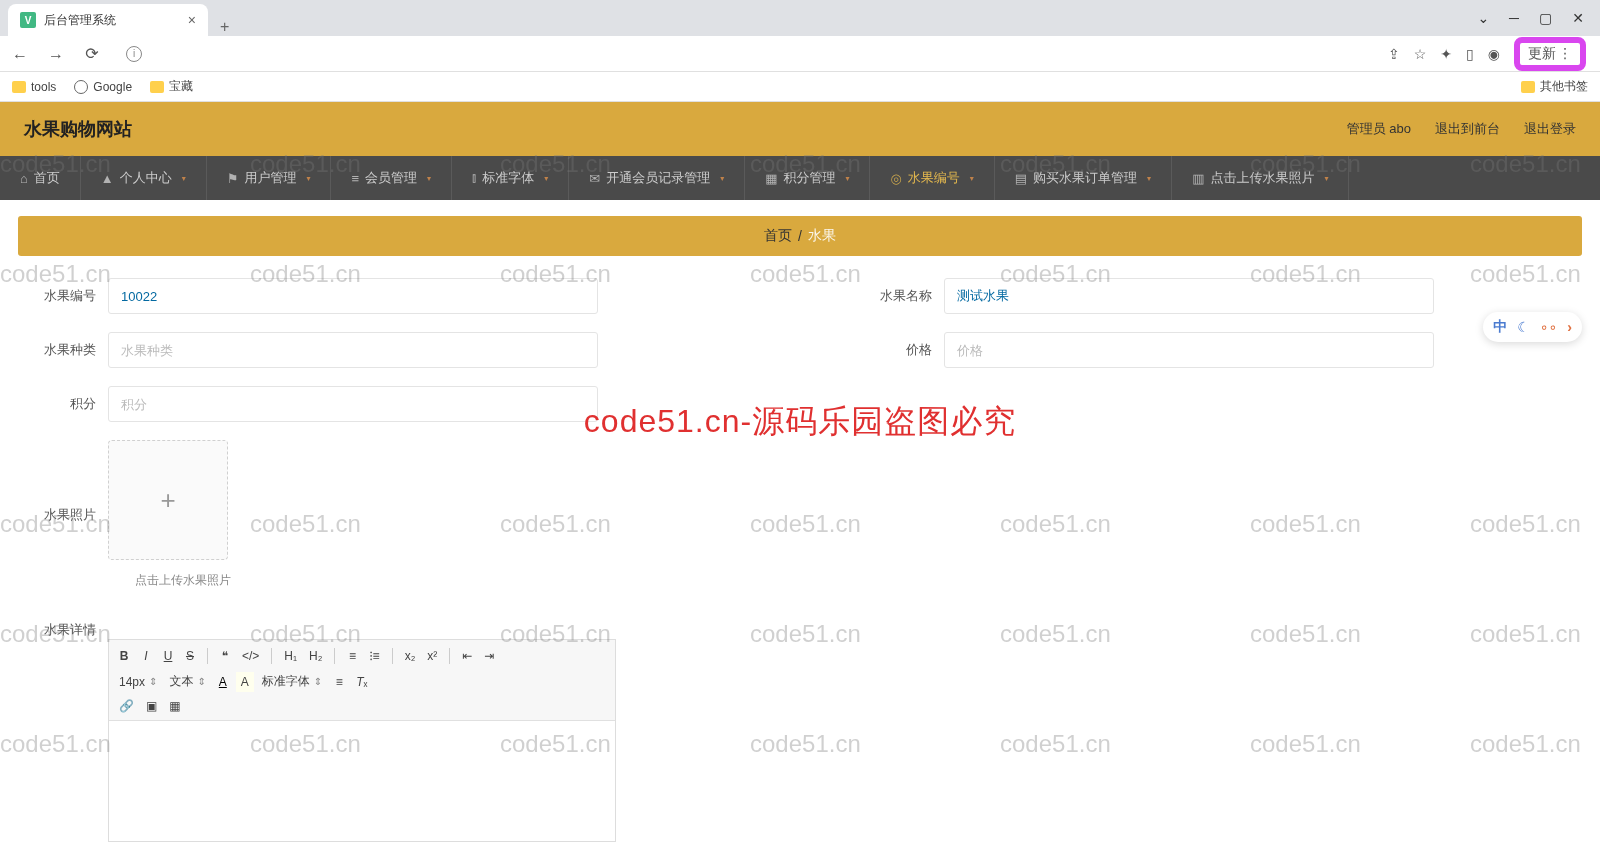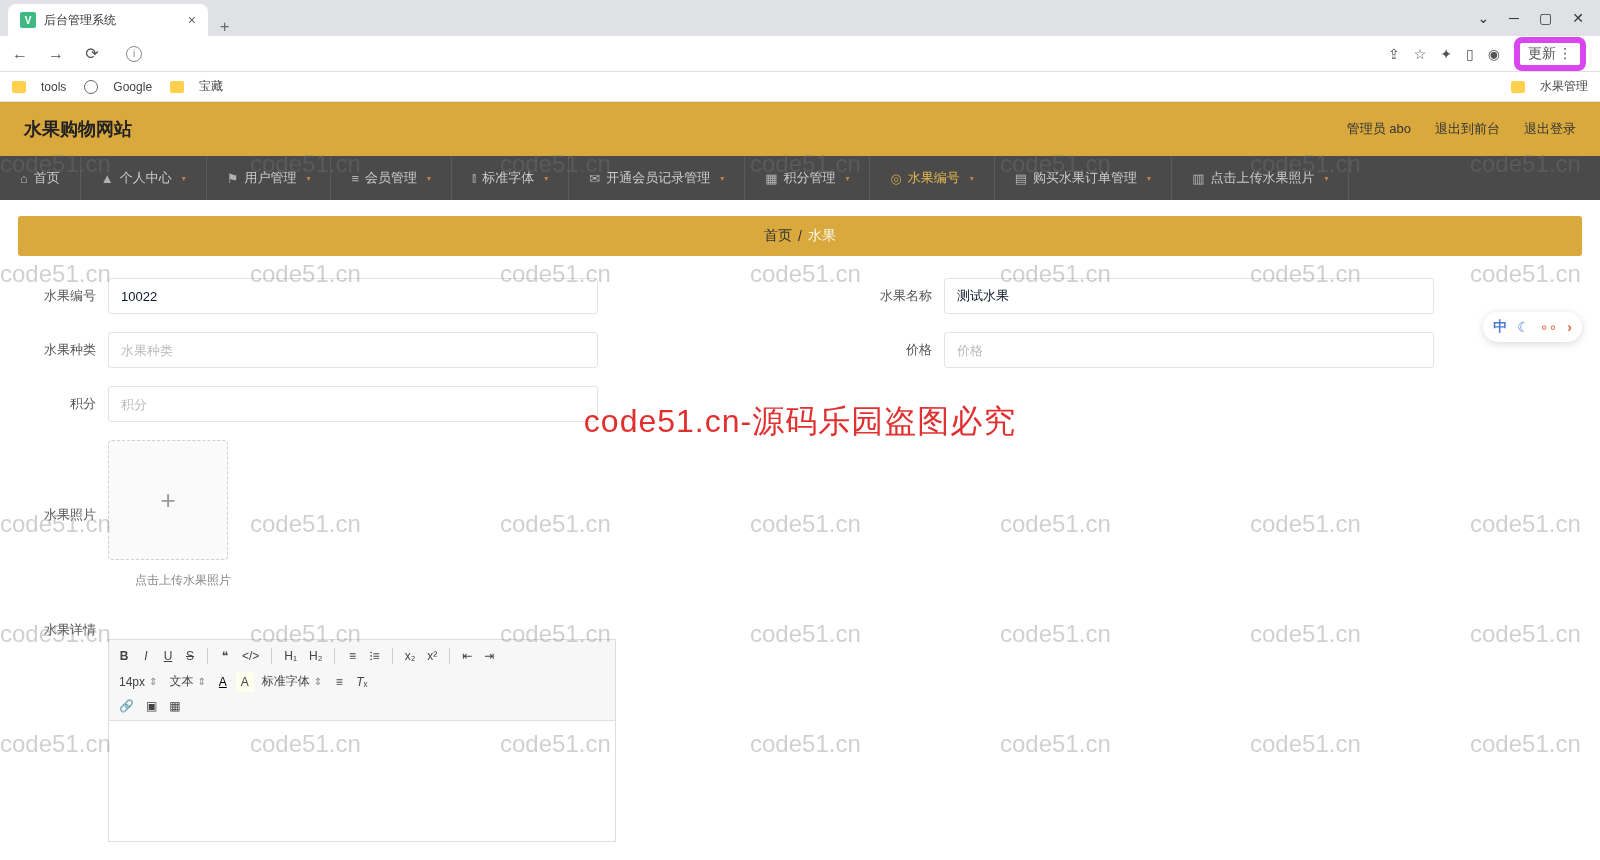"tools" .bookmark { gap: 15px -> 5px }
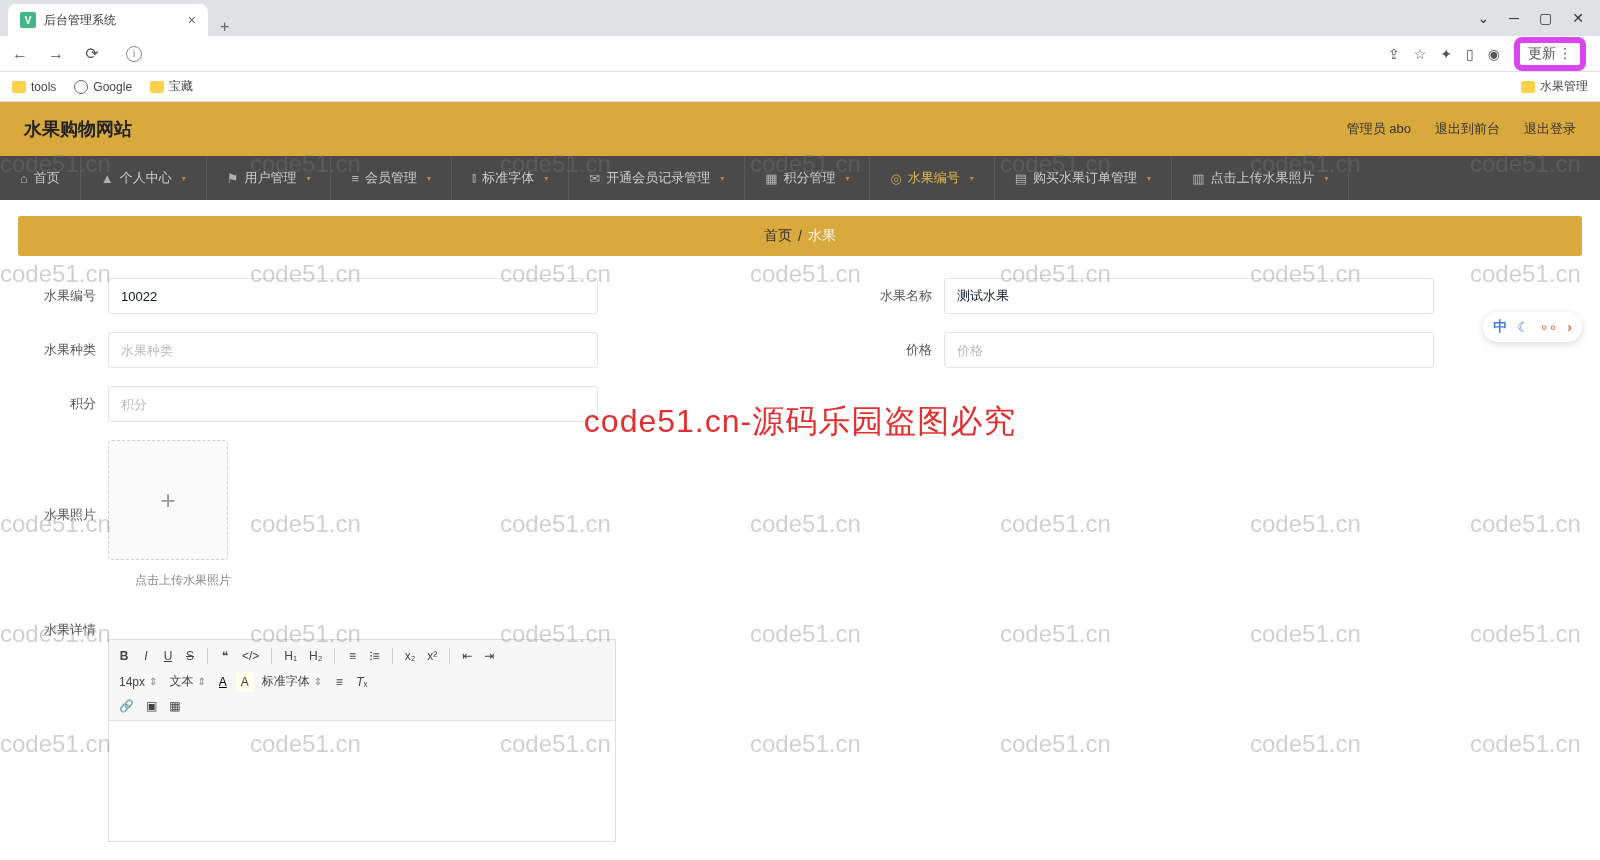"水果管理" span { text: 水果管理 -> 其他书签 }
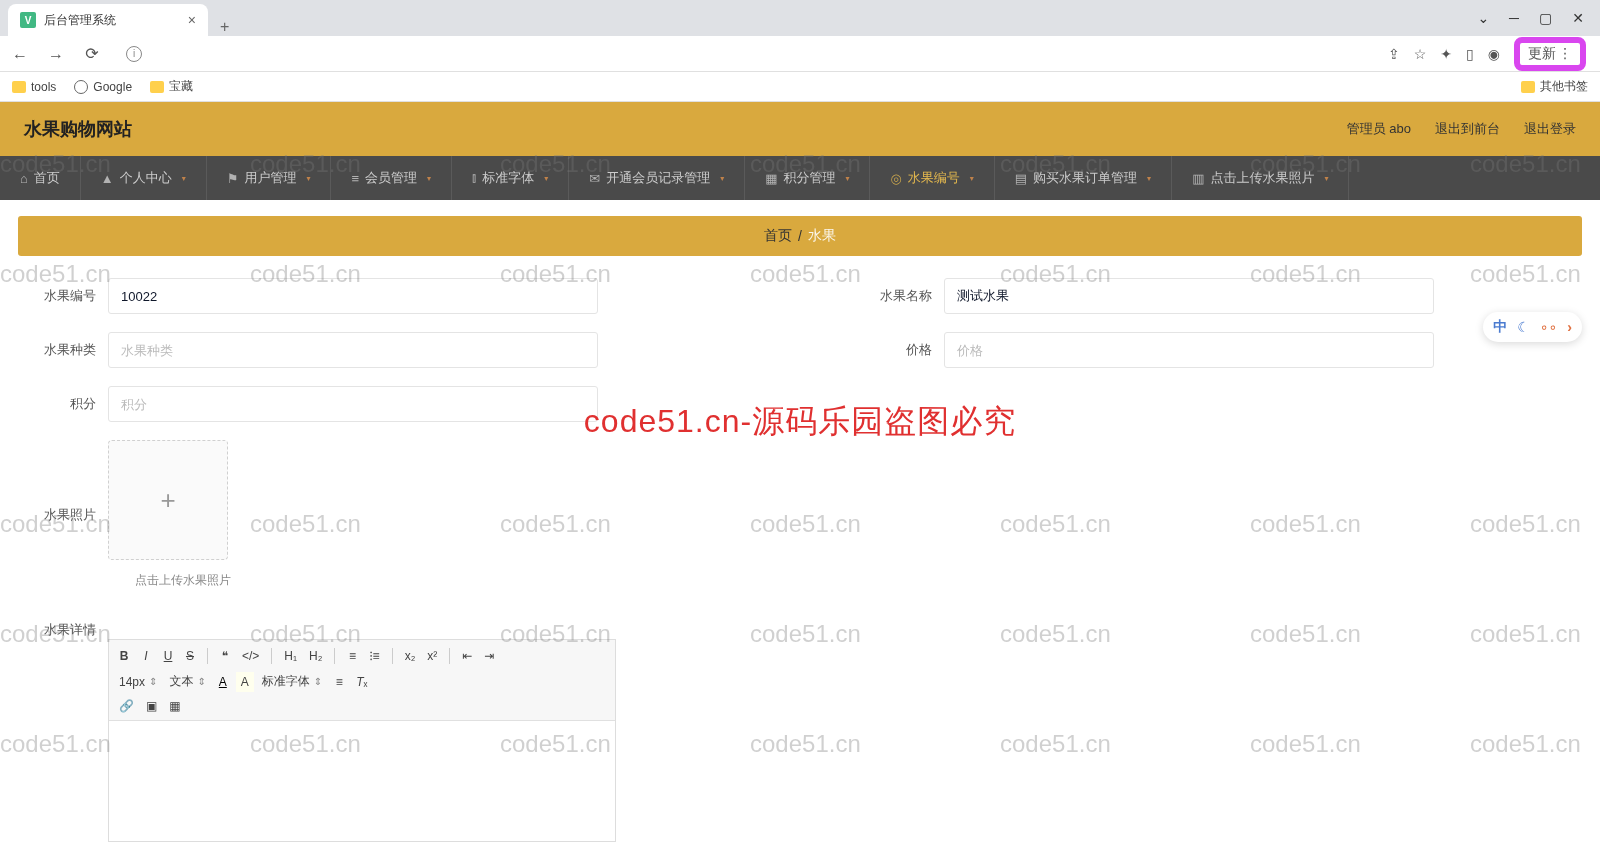"10022" .form-input { color: #0f172a -> #0369a1 }
